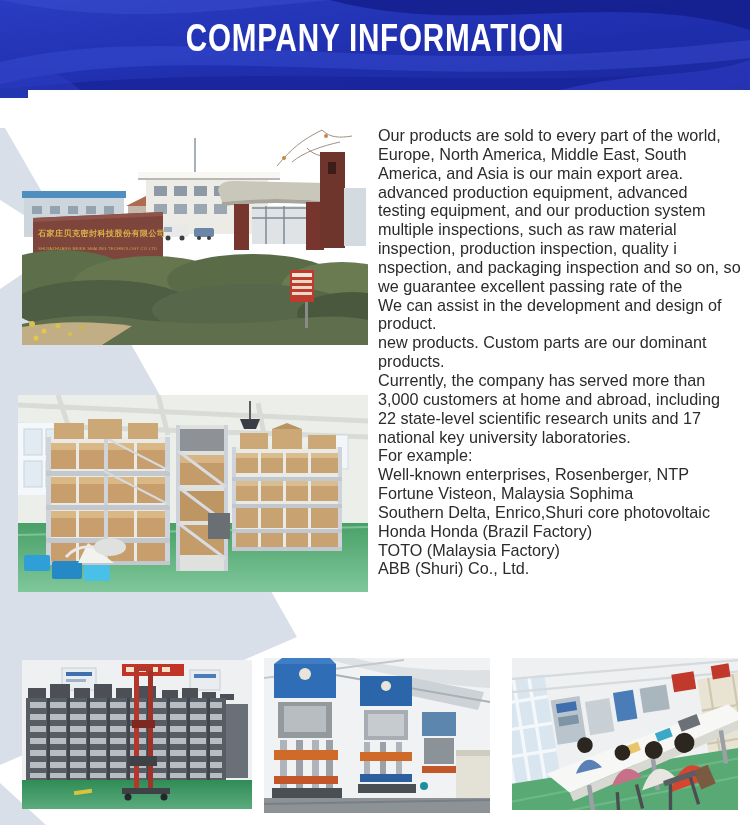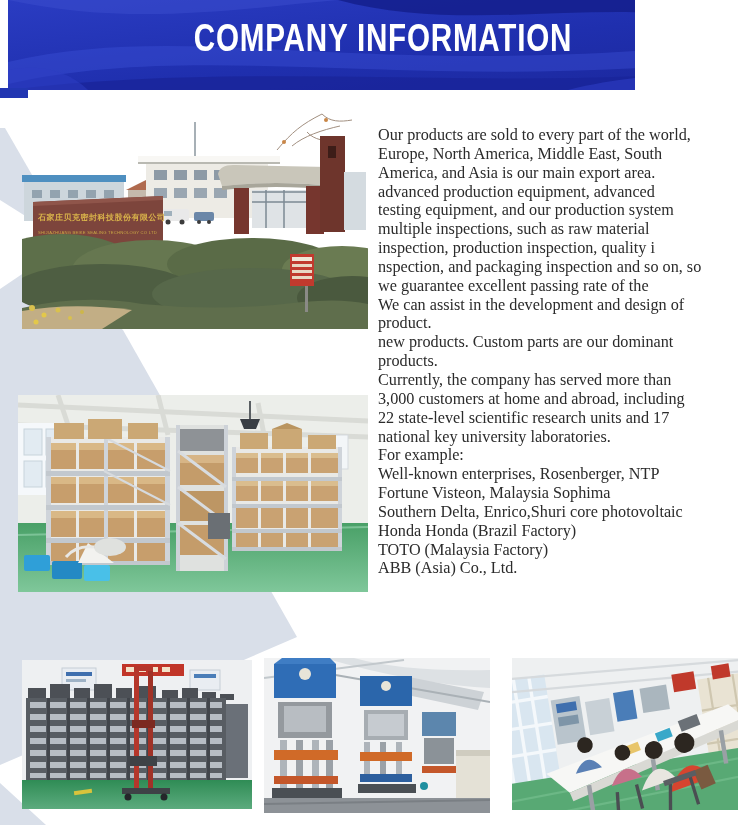"COMPANY INFORMATION" .header { left: 8px -> 0; width: 627px -> 750px }
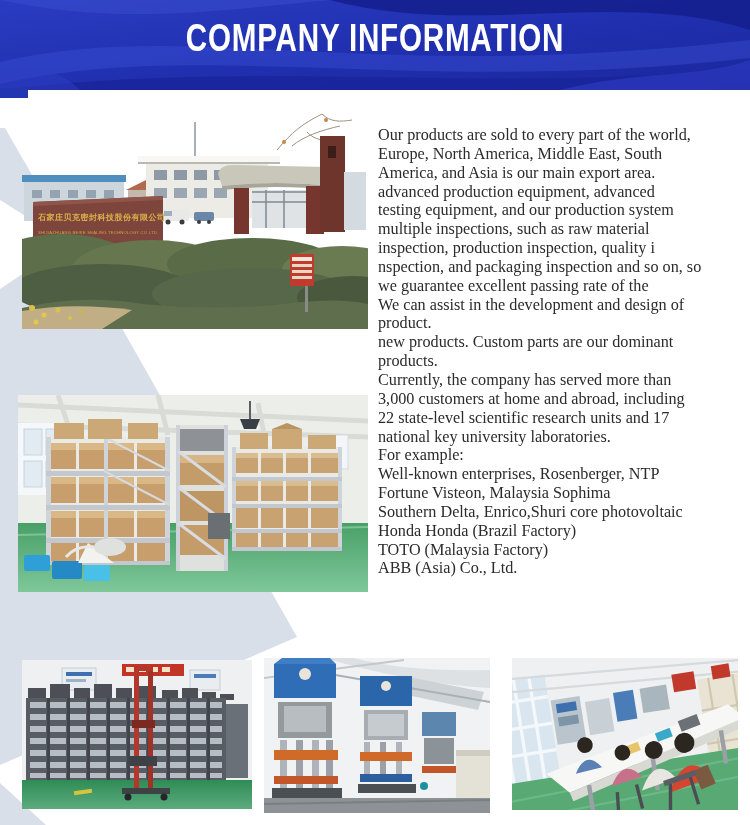"Our products are sold to" .about-line { font-family: Liberation Serif, serif -> none }
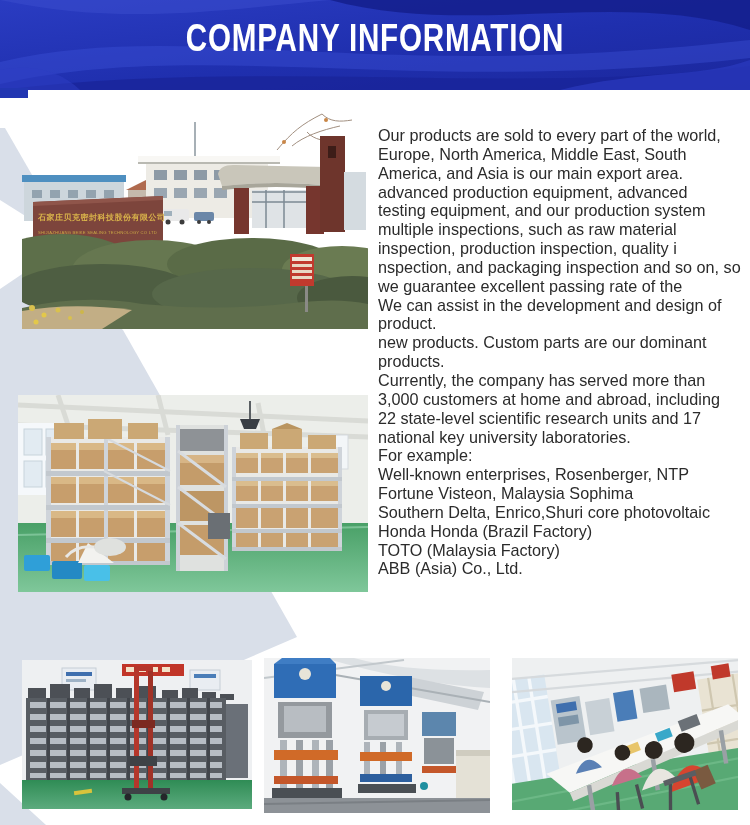"石家庄贝克密封科技股份有限公司" .photo-entrance { top: 112px -> 128px }
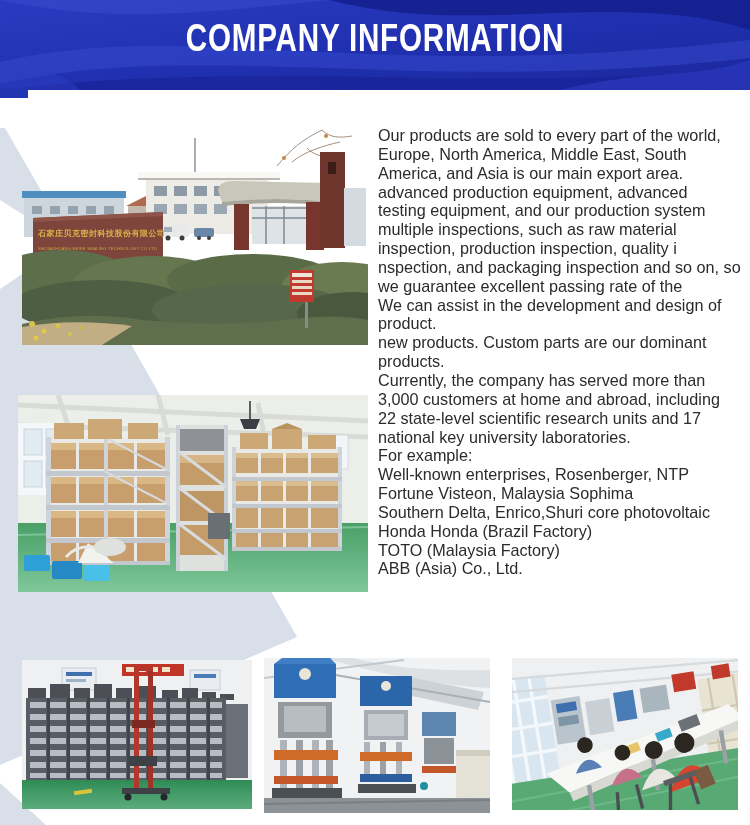"ABB (Asia) Co., Ltd." div.about-line { text: Asia -> Shuri }
